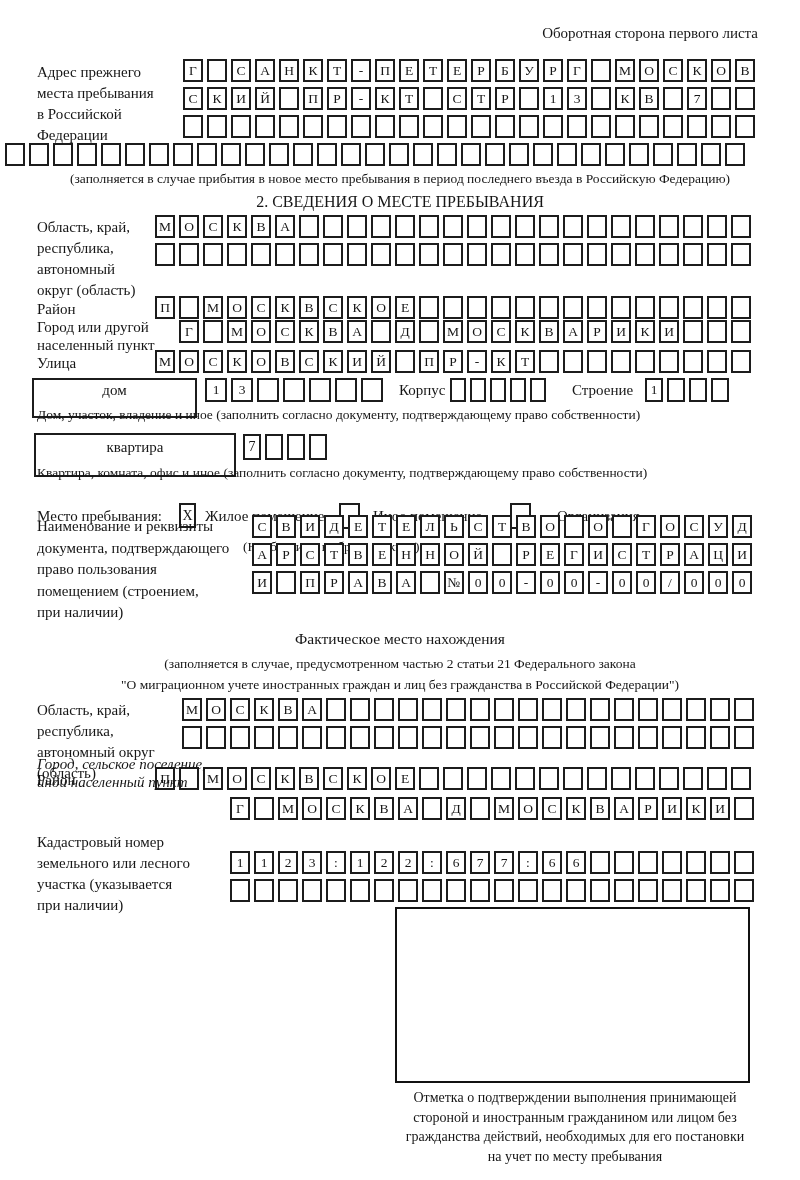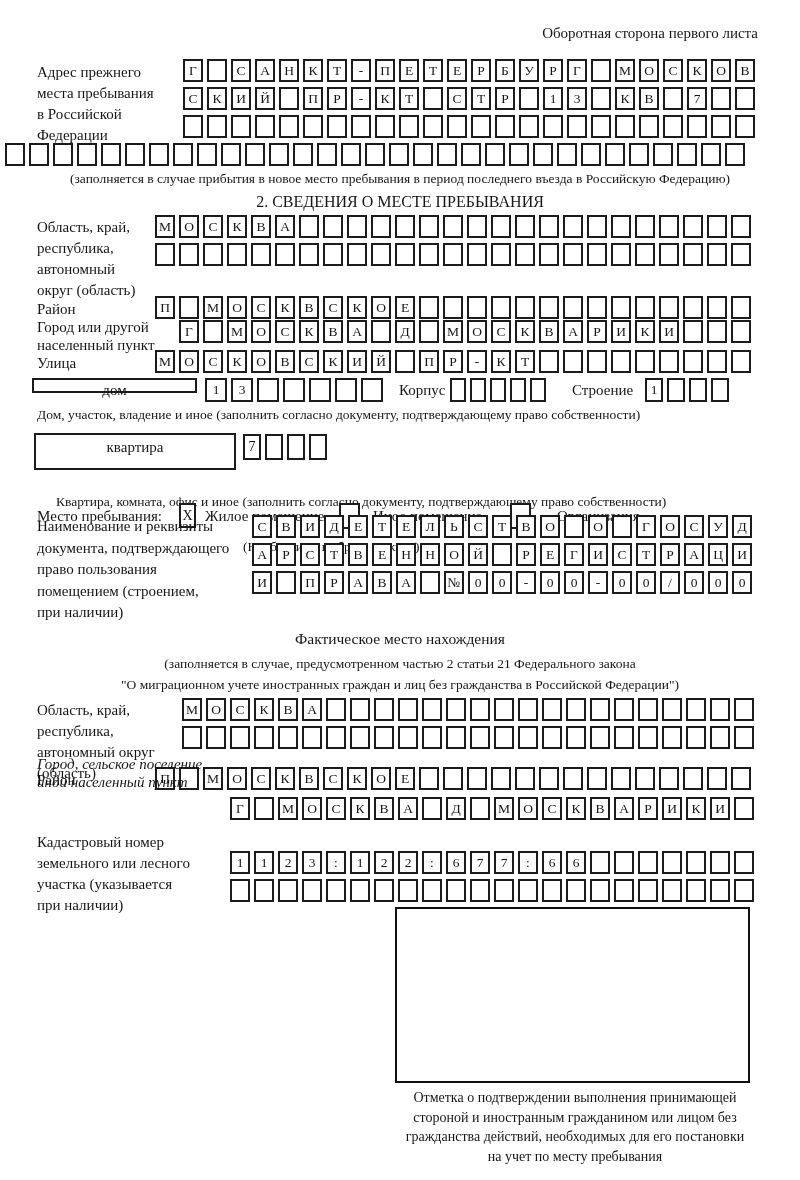"дом" div.labelbox { height: 15px -> 40px }
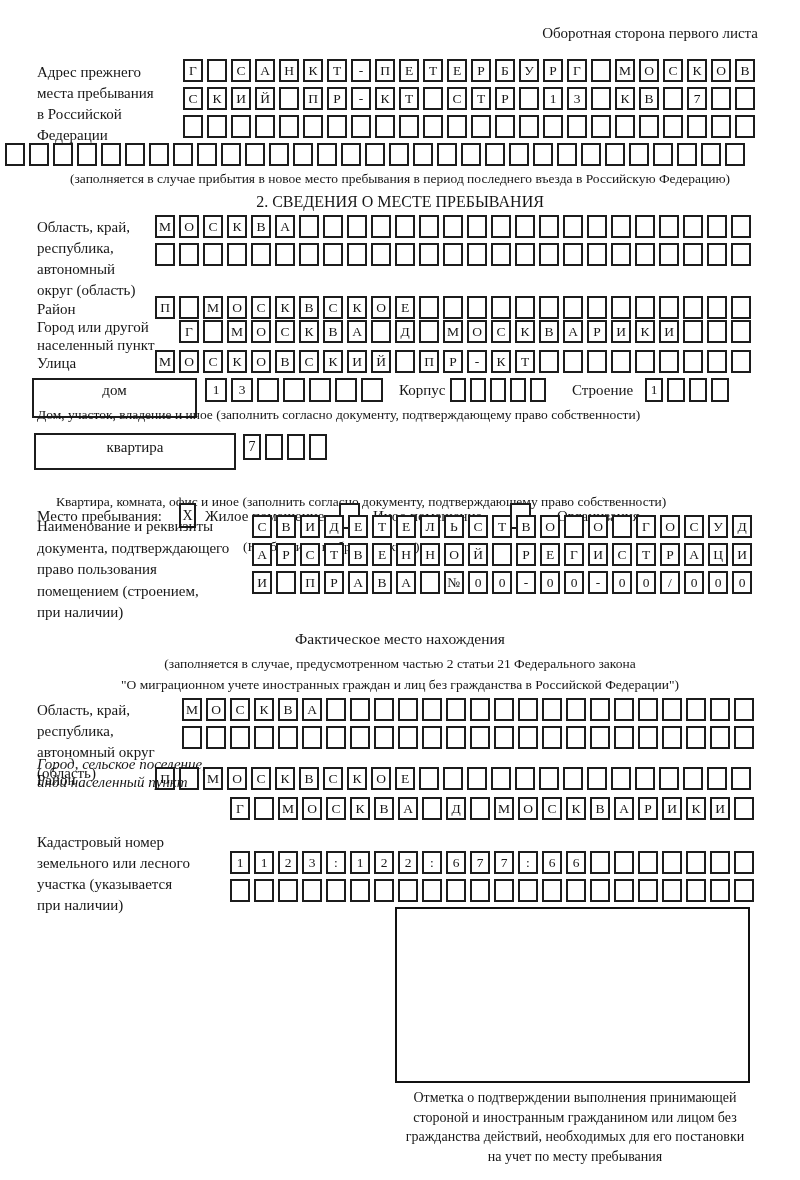"квартира" div.labelbox { height: 37px -> 44px }
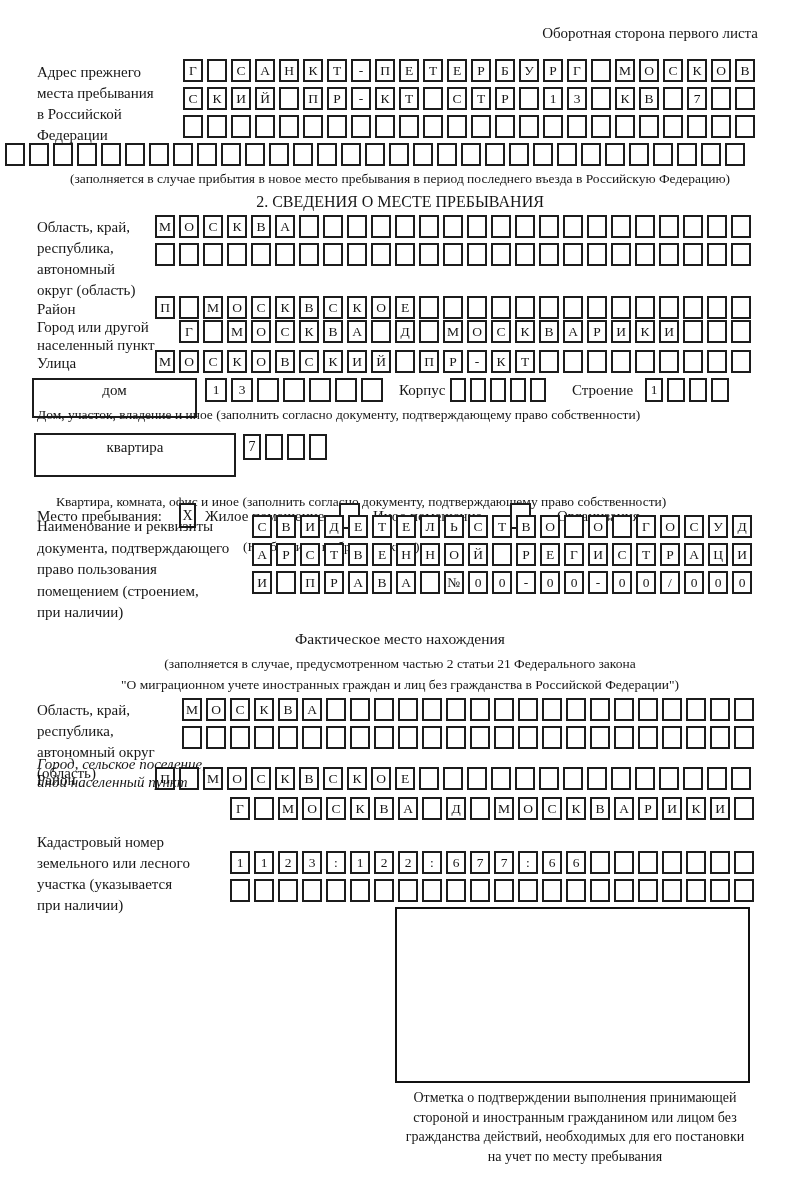"Квартира, комната, офис и иное" div.note { margin-left: 19px -> none; top: 493px -> 464px }
